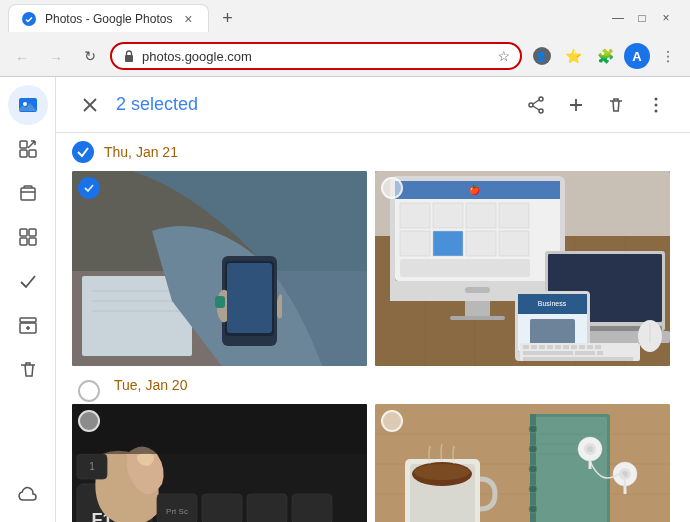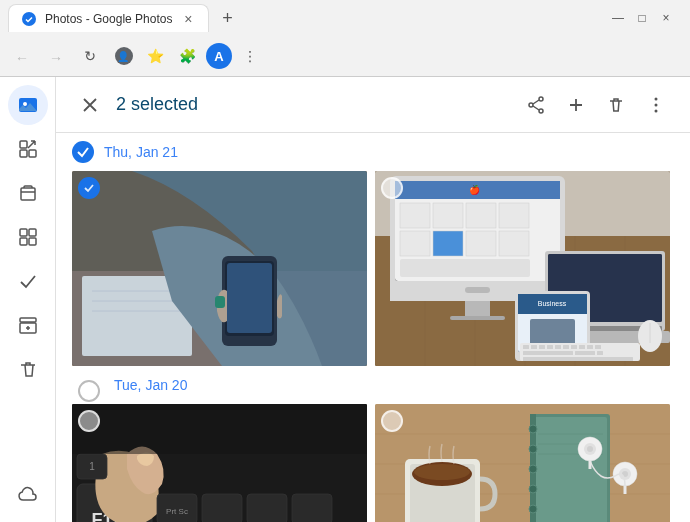"photos.google.com" div.address-bar { html: none -> <div> <svg> <rect></rect> <path></path> </svg> <span>photos.google.com</span> <div> <span>☆</span> </div> </div> }
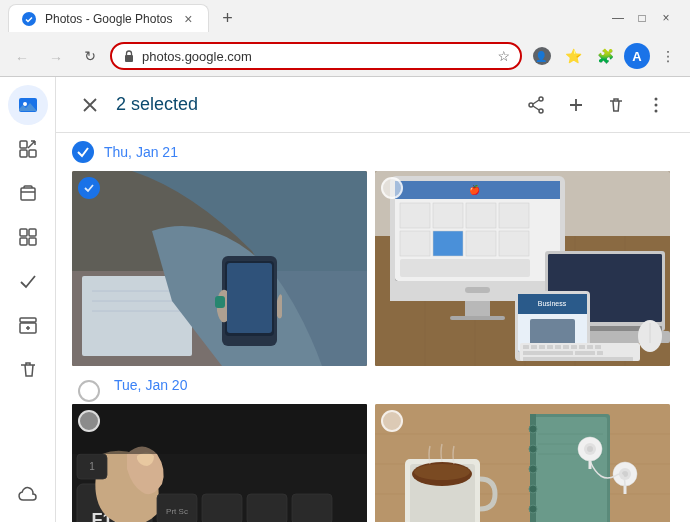"2 selected" .selected-count { color: #0c4a6e -> #3b82f6 }
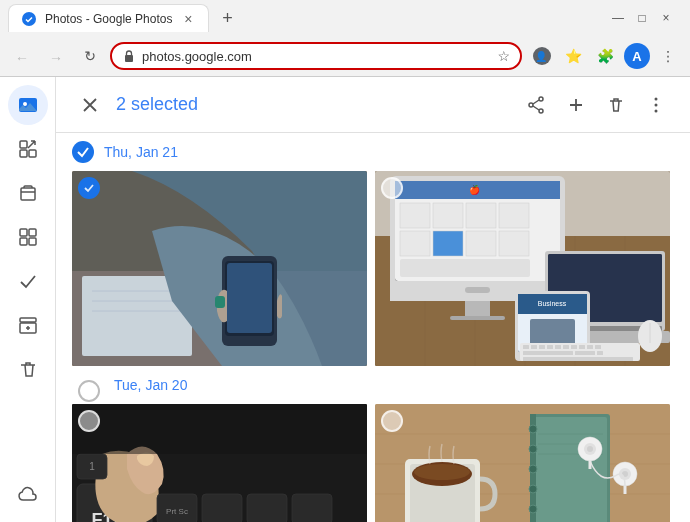"Thu, Jan 21" .date-label { color: #3b82f6 -> #a16207 }
